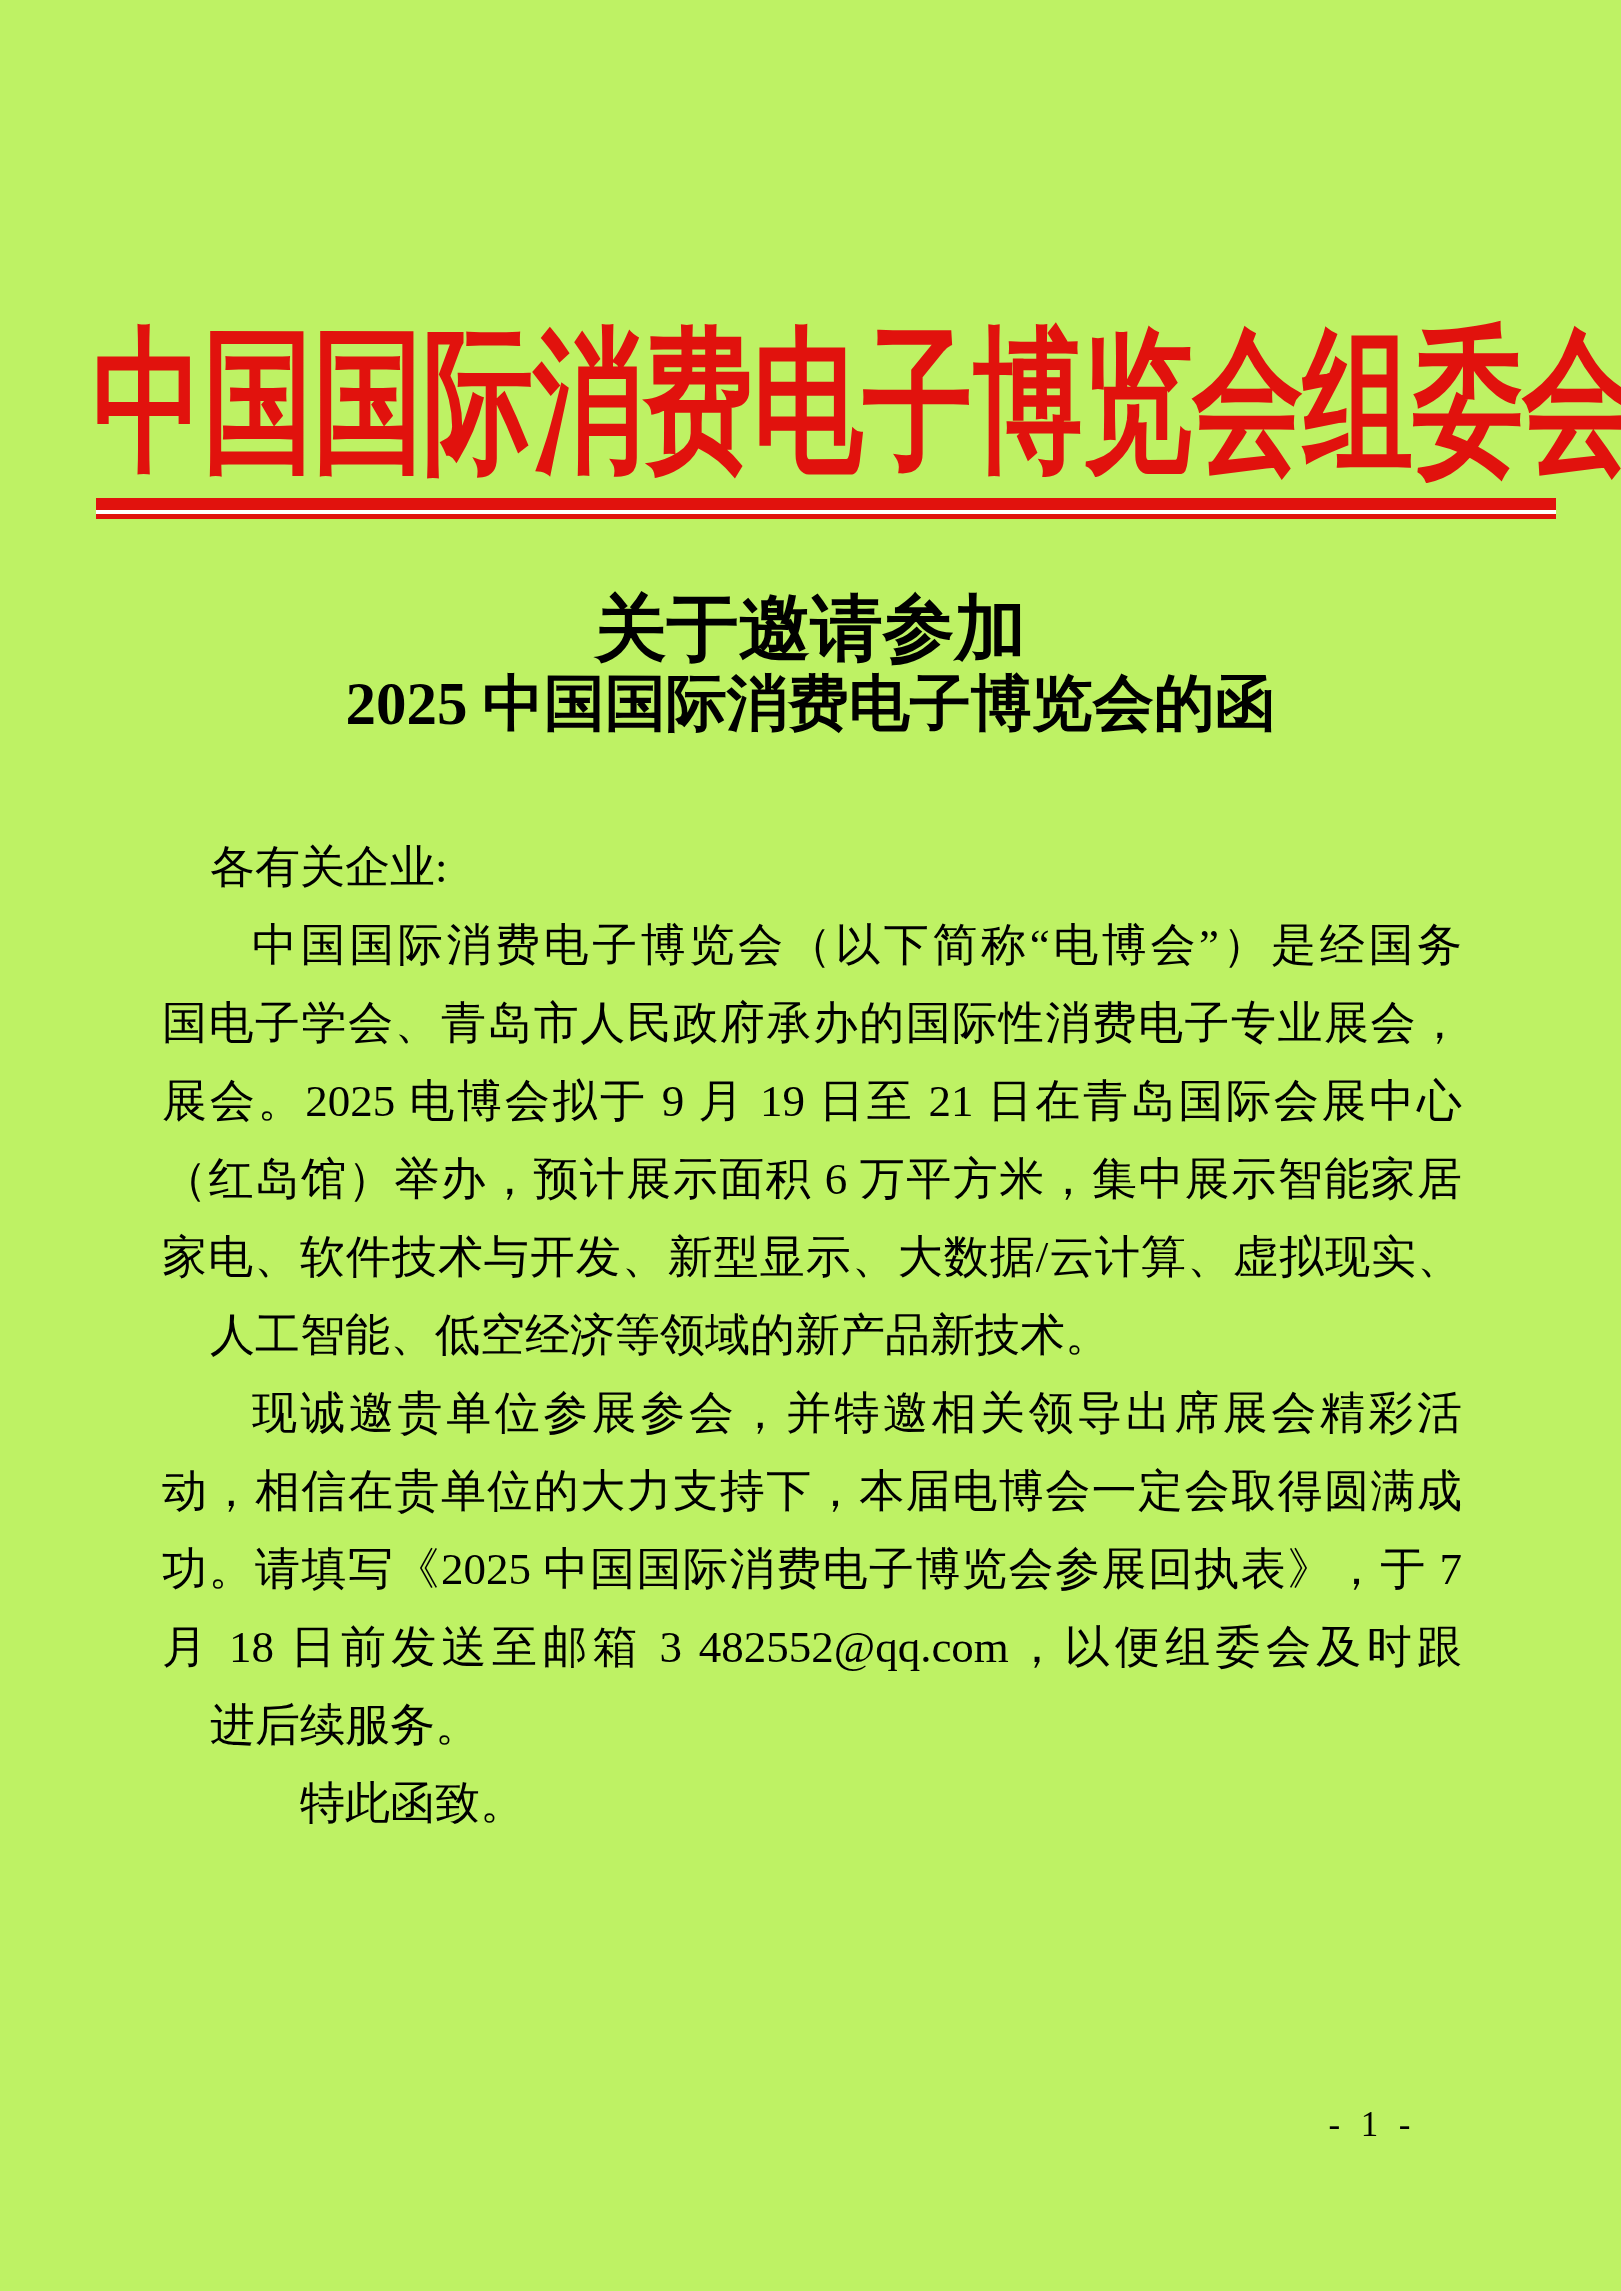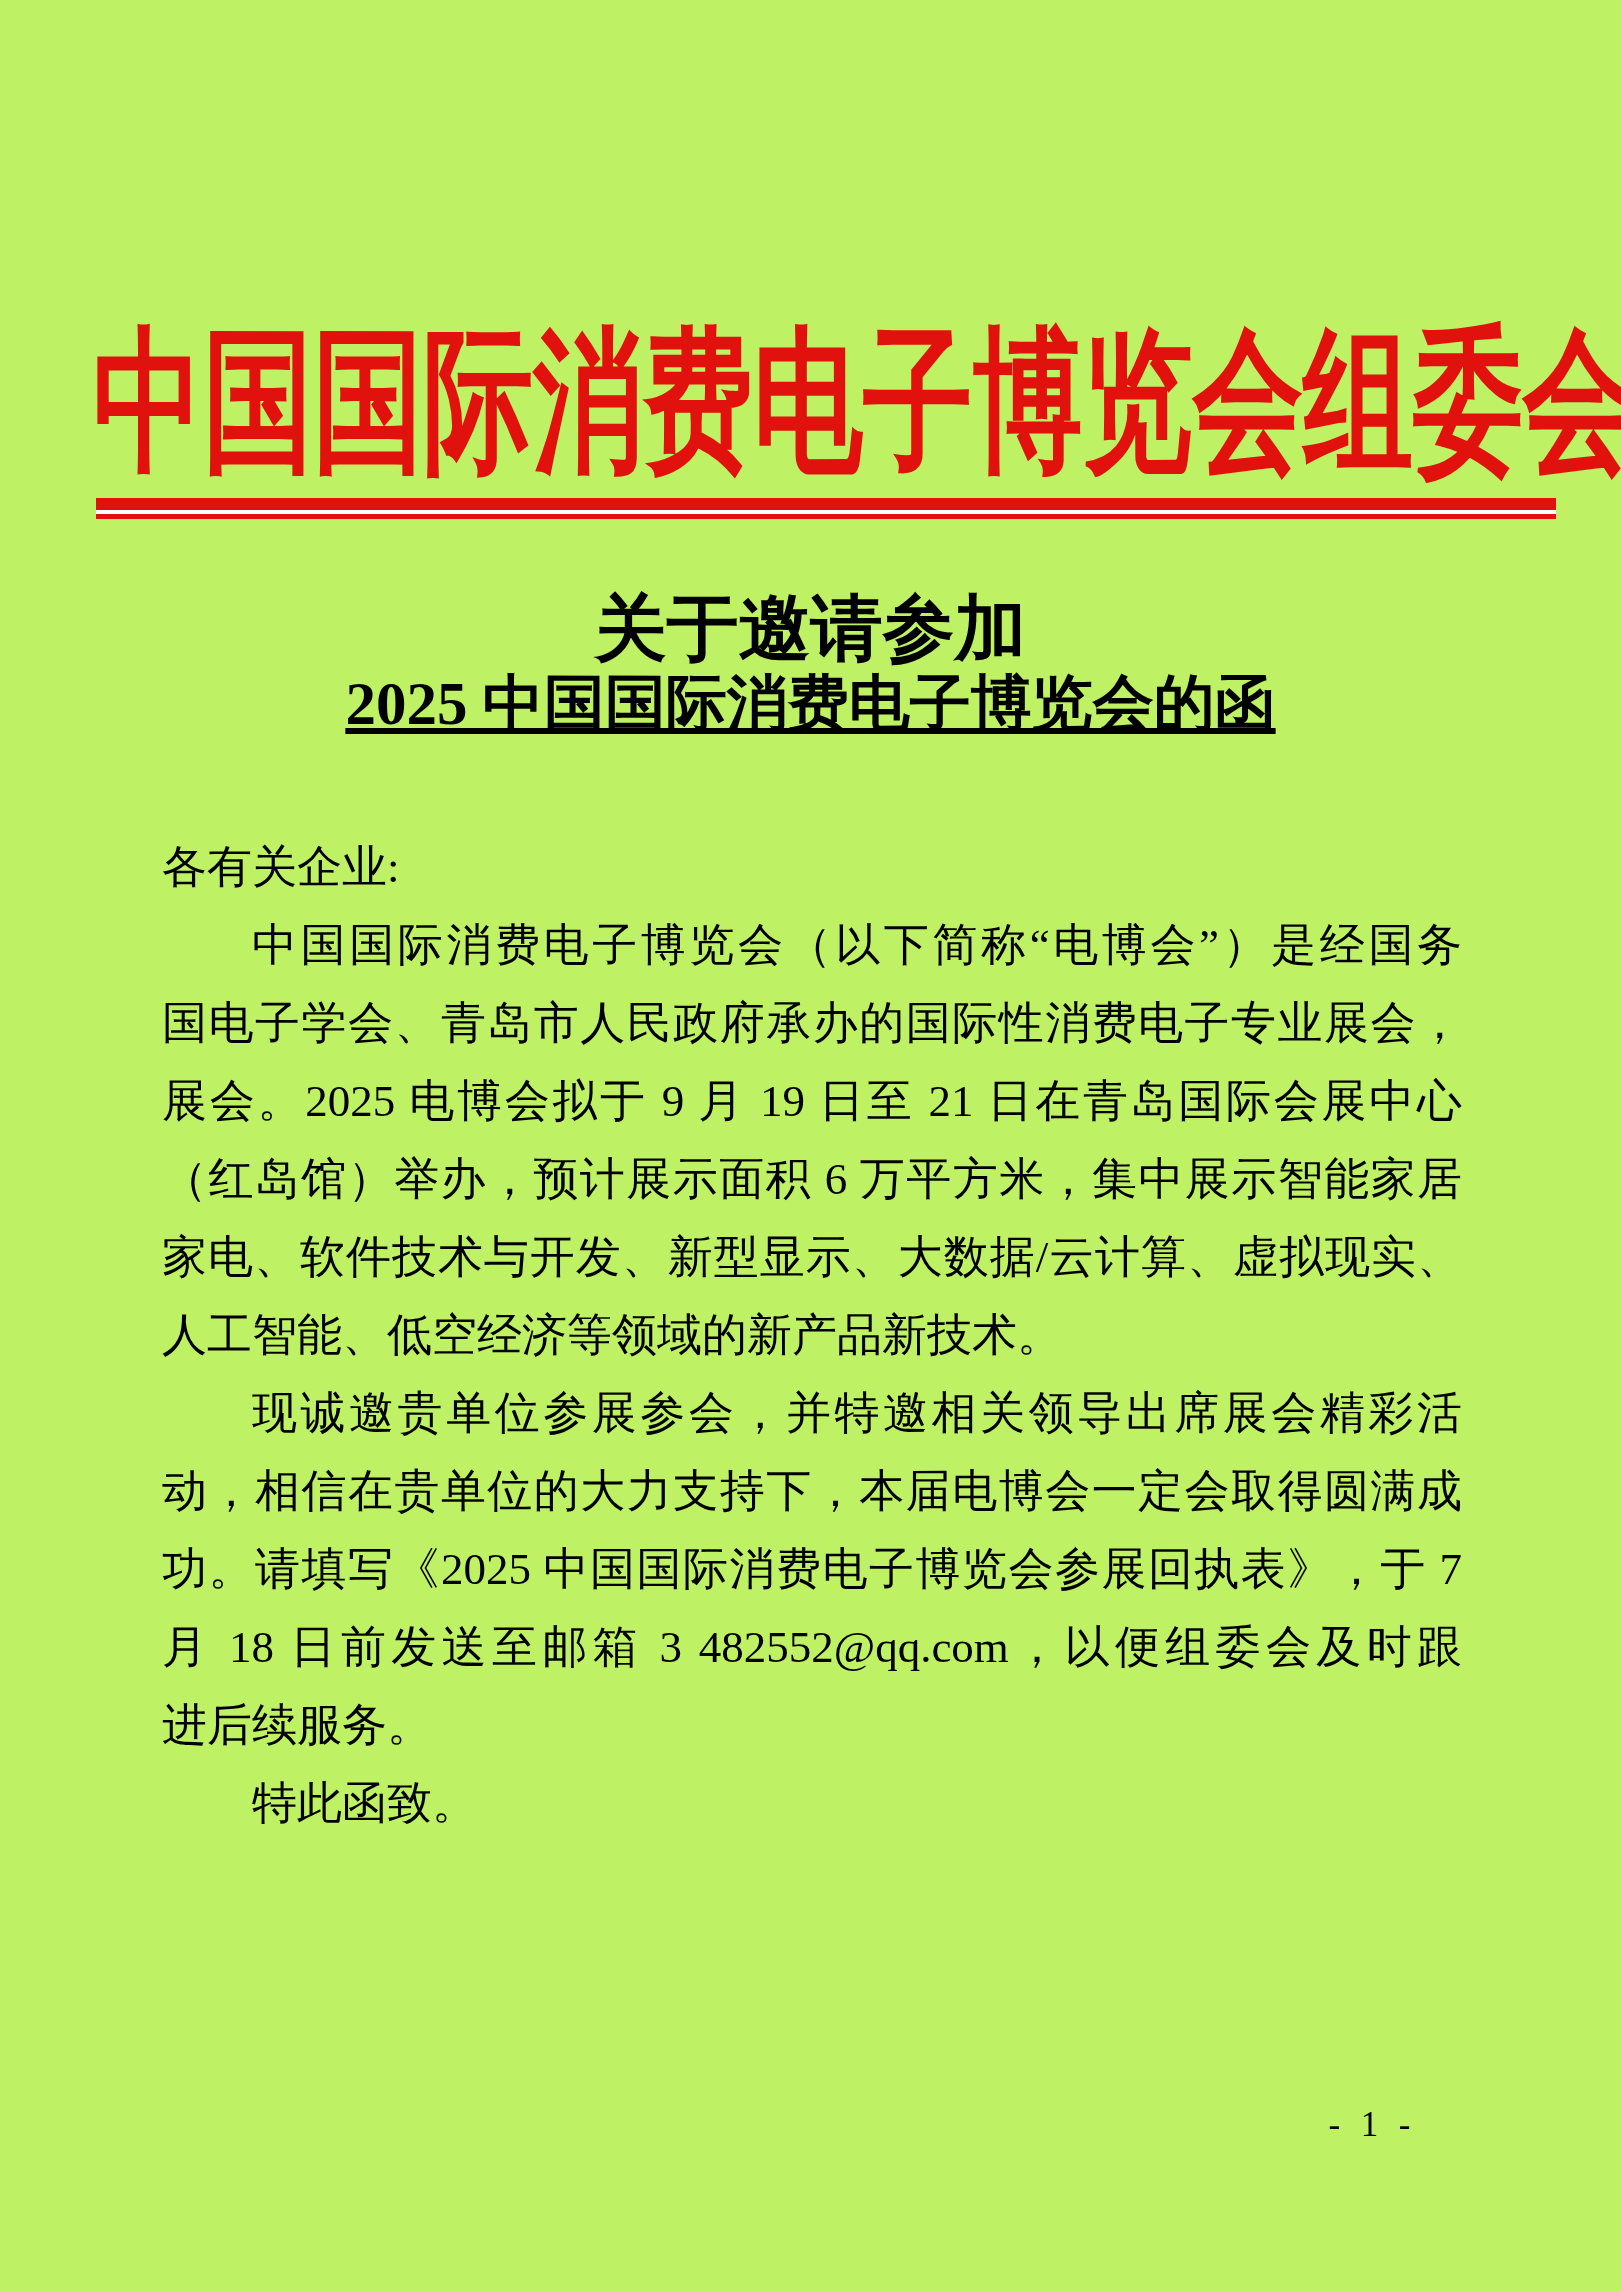"2025 中国国际消费电子博览会的函" .doc-title-2 { text-decoration: underline -> none }
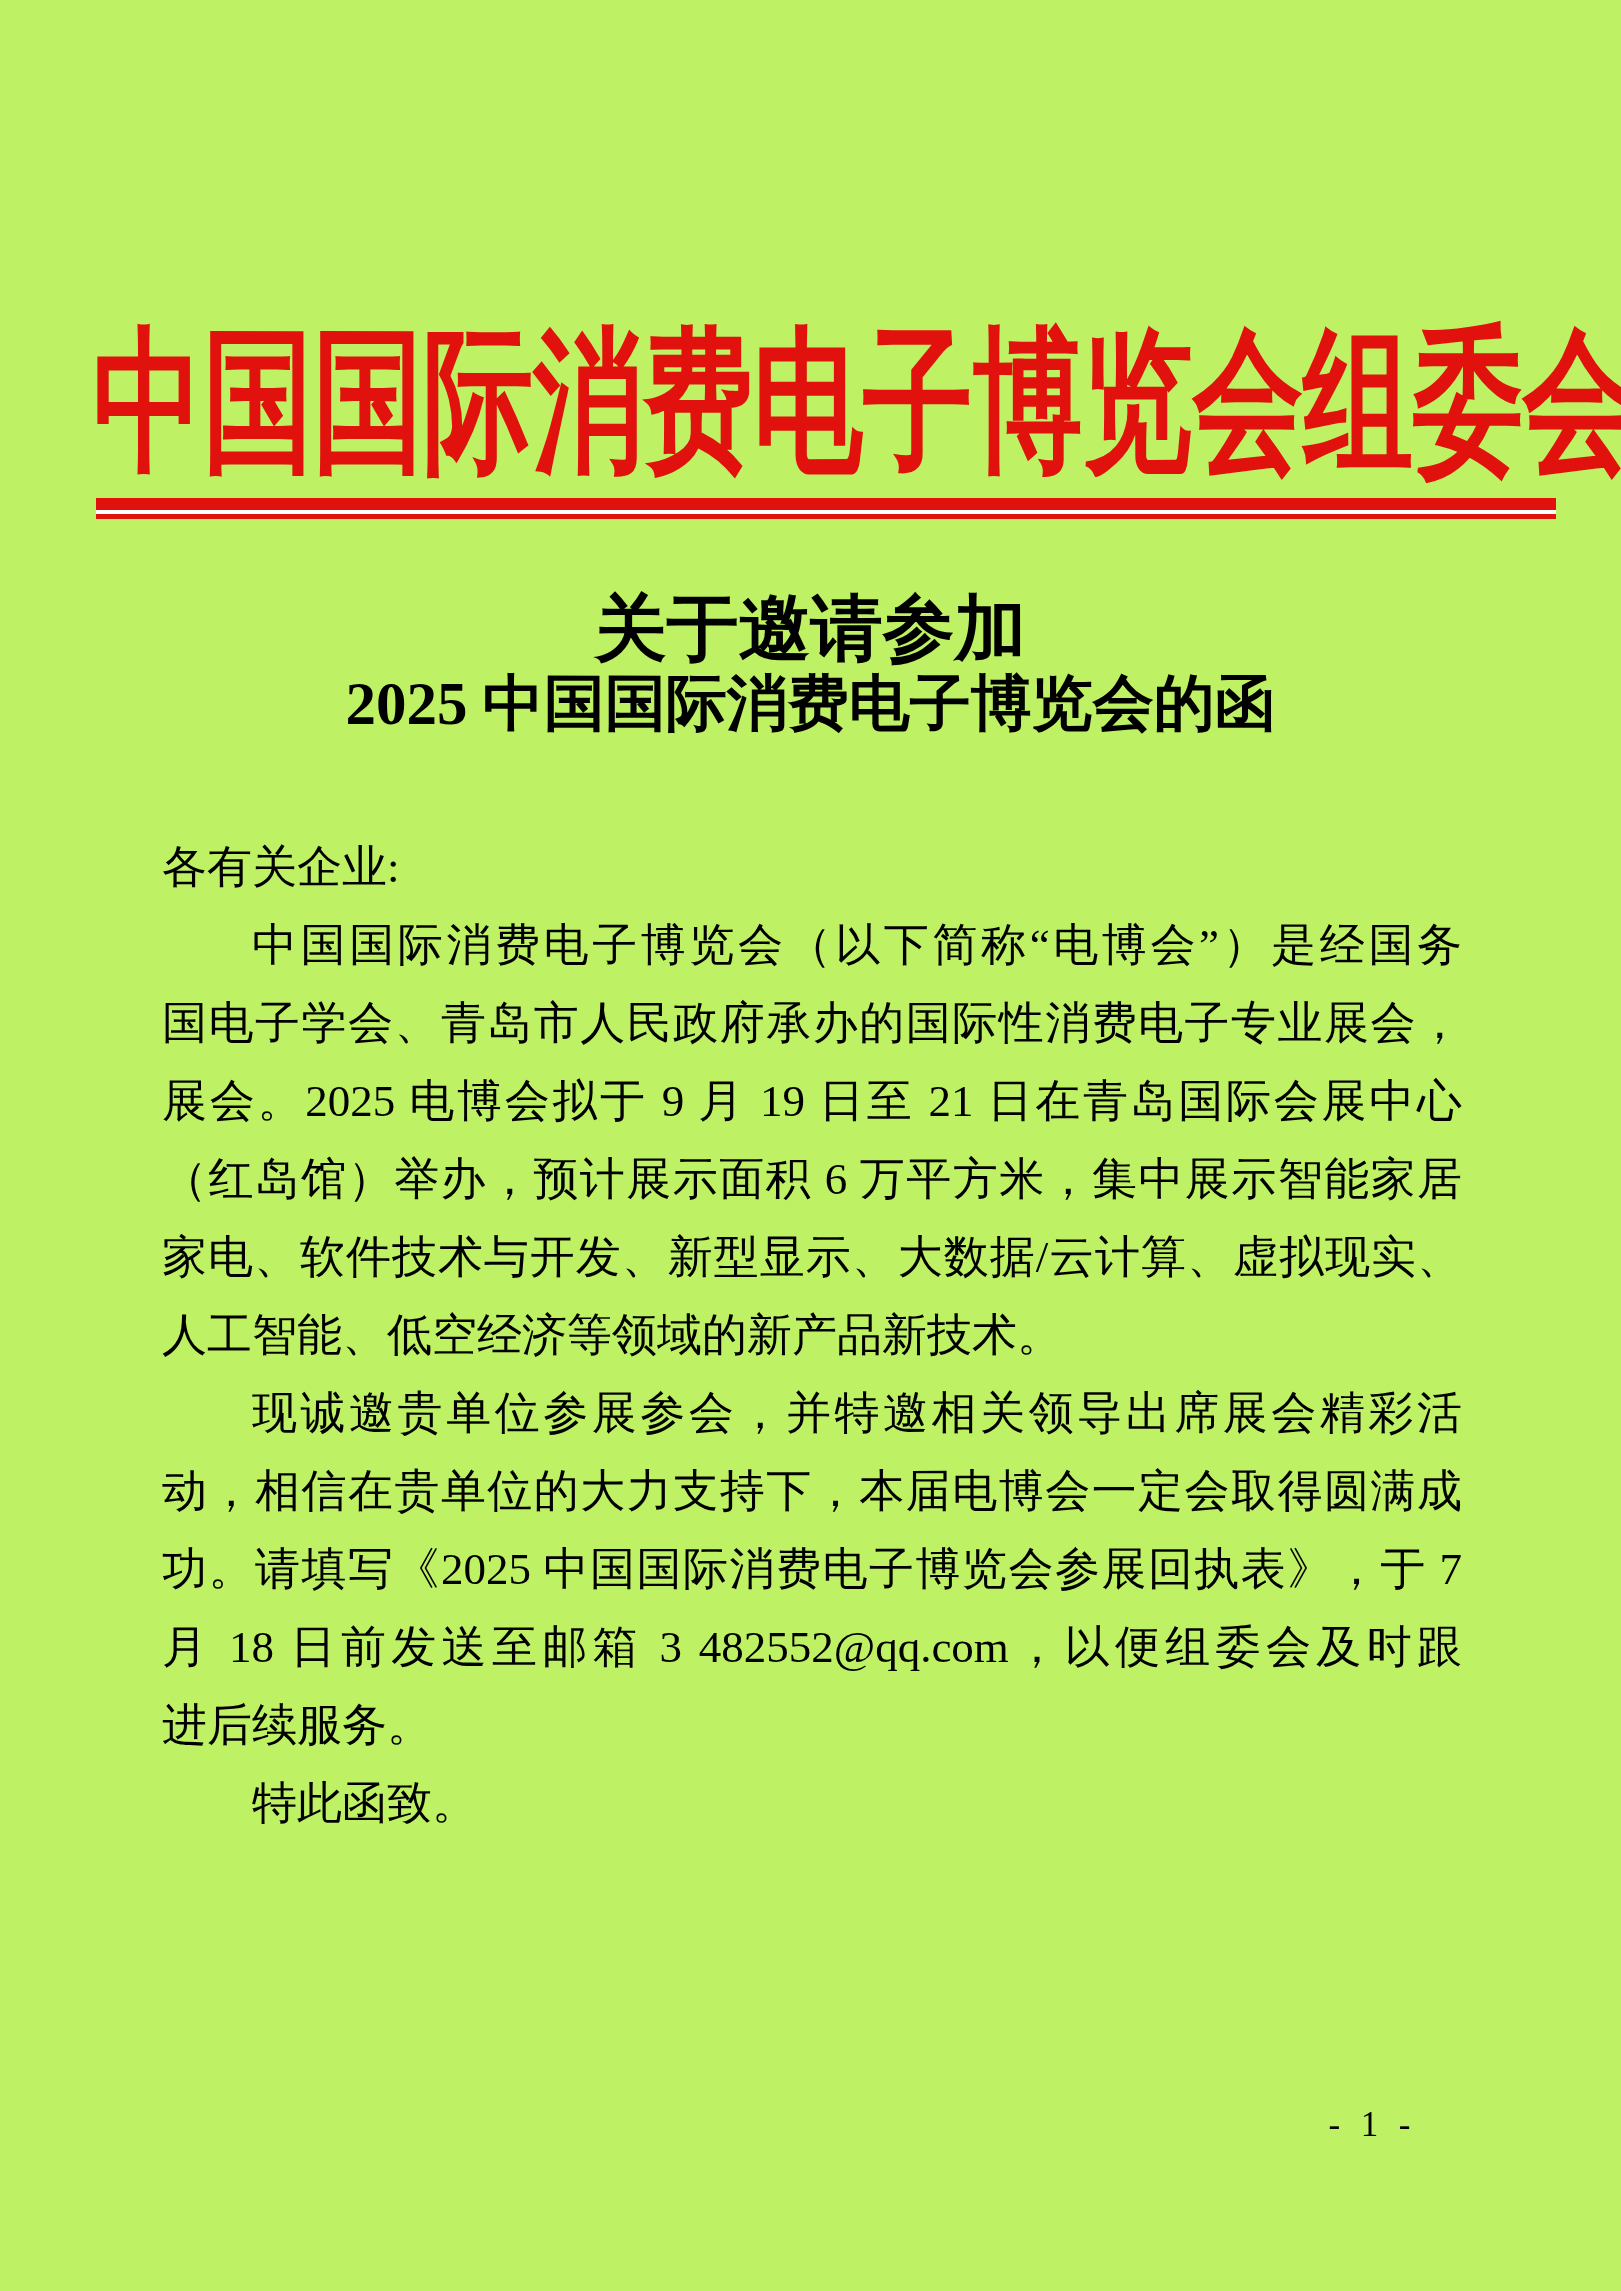"各有关企业:" .line.left { margin-left: none -> 48px }
